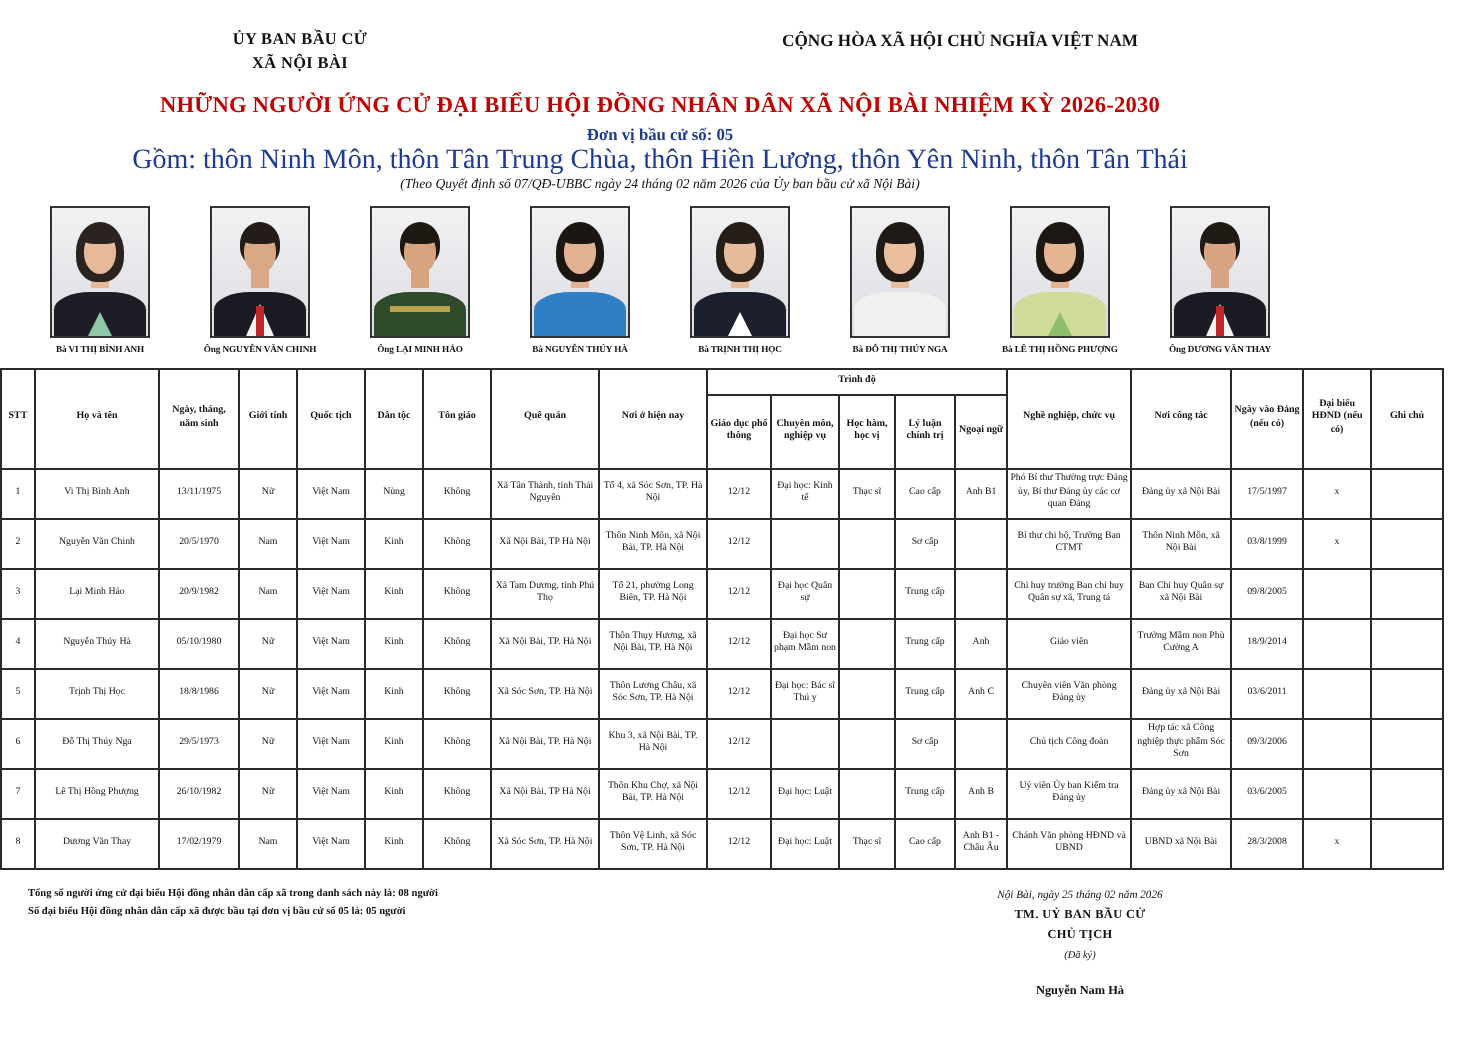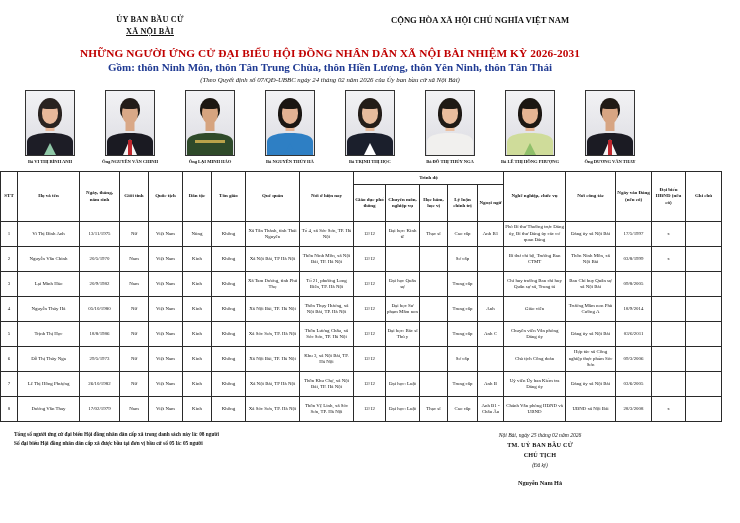"XÃ NỘI BÀI" .org-line .u { text-decoration: underline -> none }
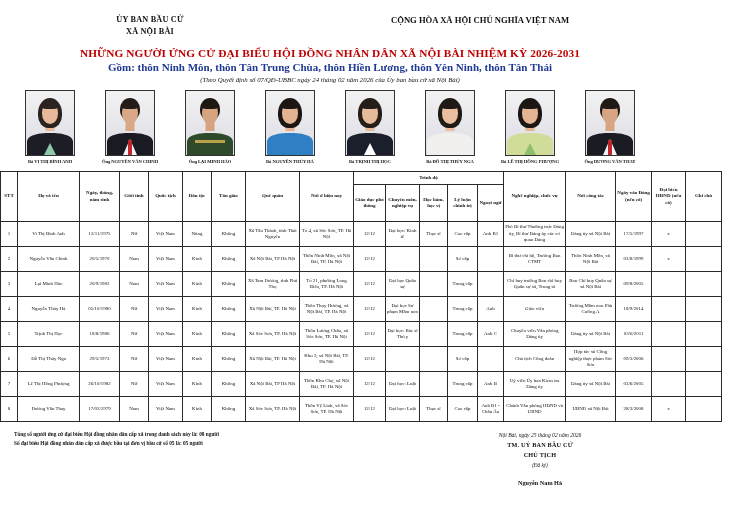"NHỮNG NGƯỜI ỨNG CỬ ĐẠI" div.t2 { text: 2026-2031 -> 2026-2030 }
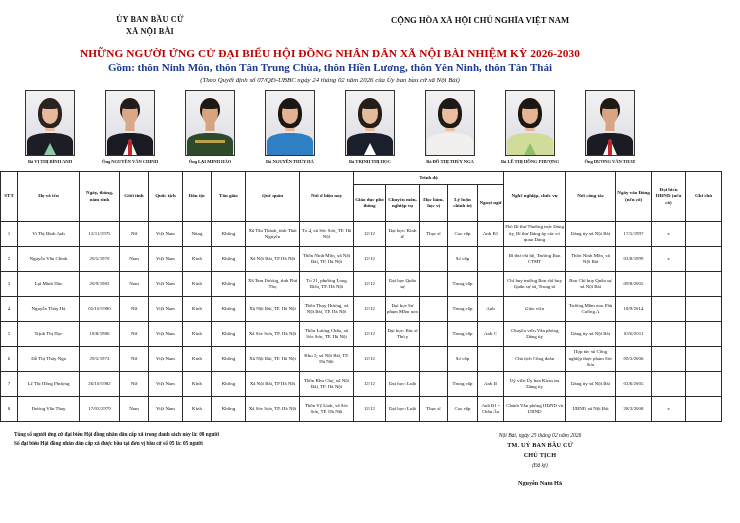"Đơn vị bầu cử số:" div.t3 { html: none -> <div>Đơn vị bầu cử số: 05</div> }
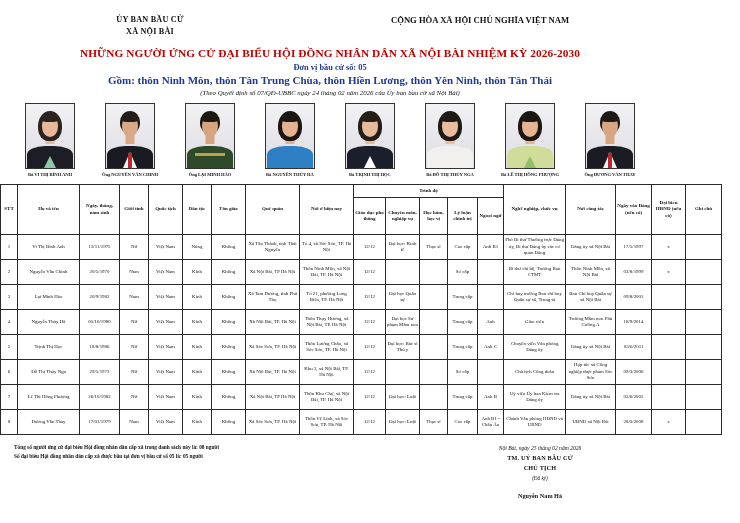"Gồm: thôn Ninh Môn, thôn" .t4 { font-size: 11px -> 14px; font-weight: bold -> normal }
